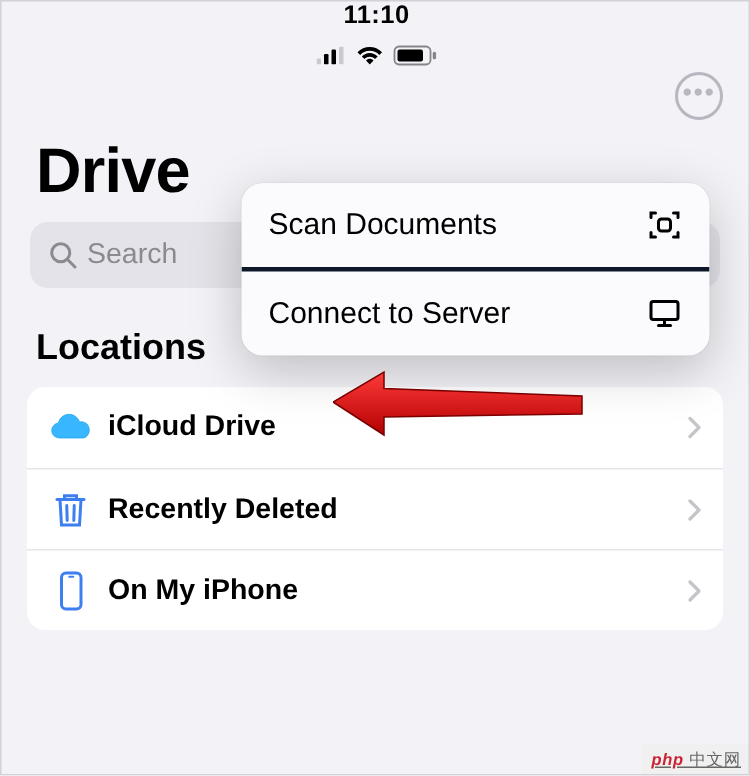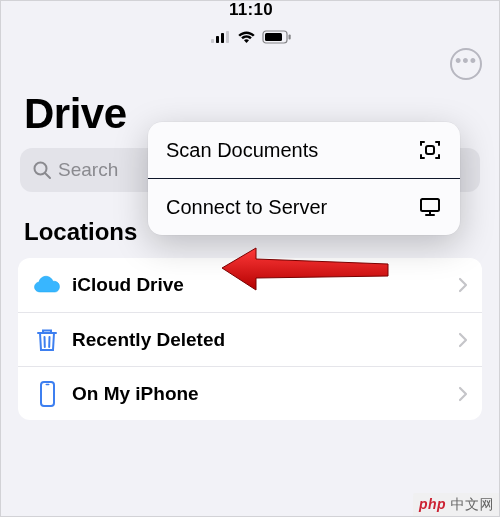"Scan Documents" .menu { left: 148px -> 161px }
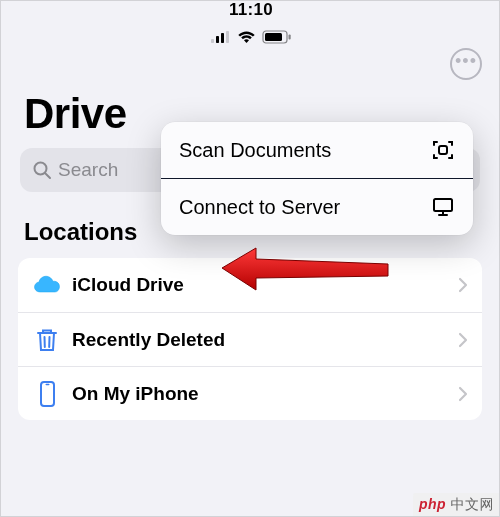"Connect to Server" .menu-row + .menu-row { border-top: 1px solid #0f172a -> 3px solid #0f172a }
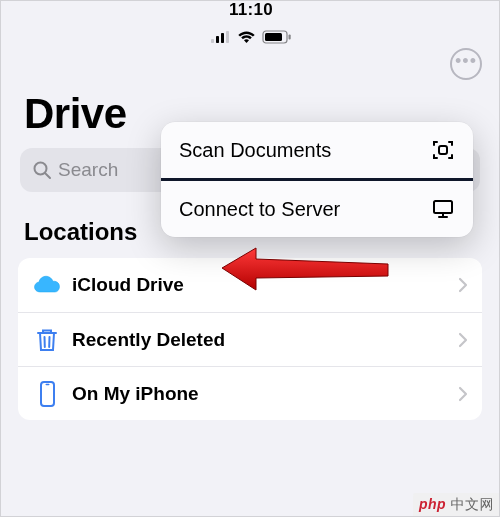"php 中文网" .watermark { font-size: 14px -> 11px; text-decoration: none -> underline }
